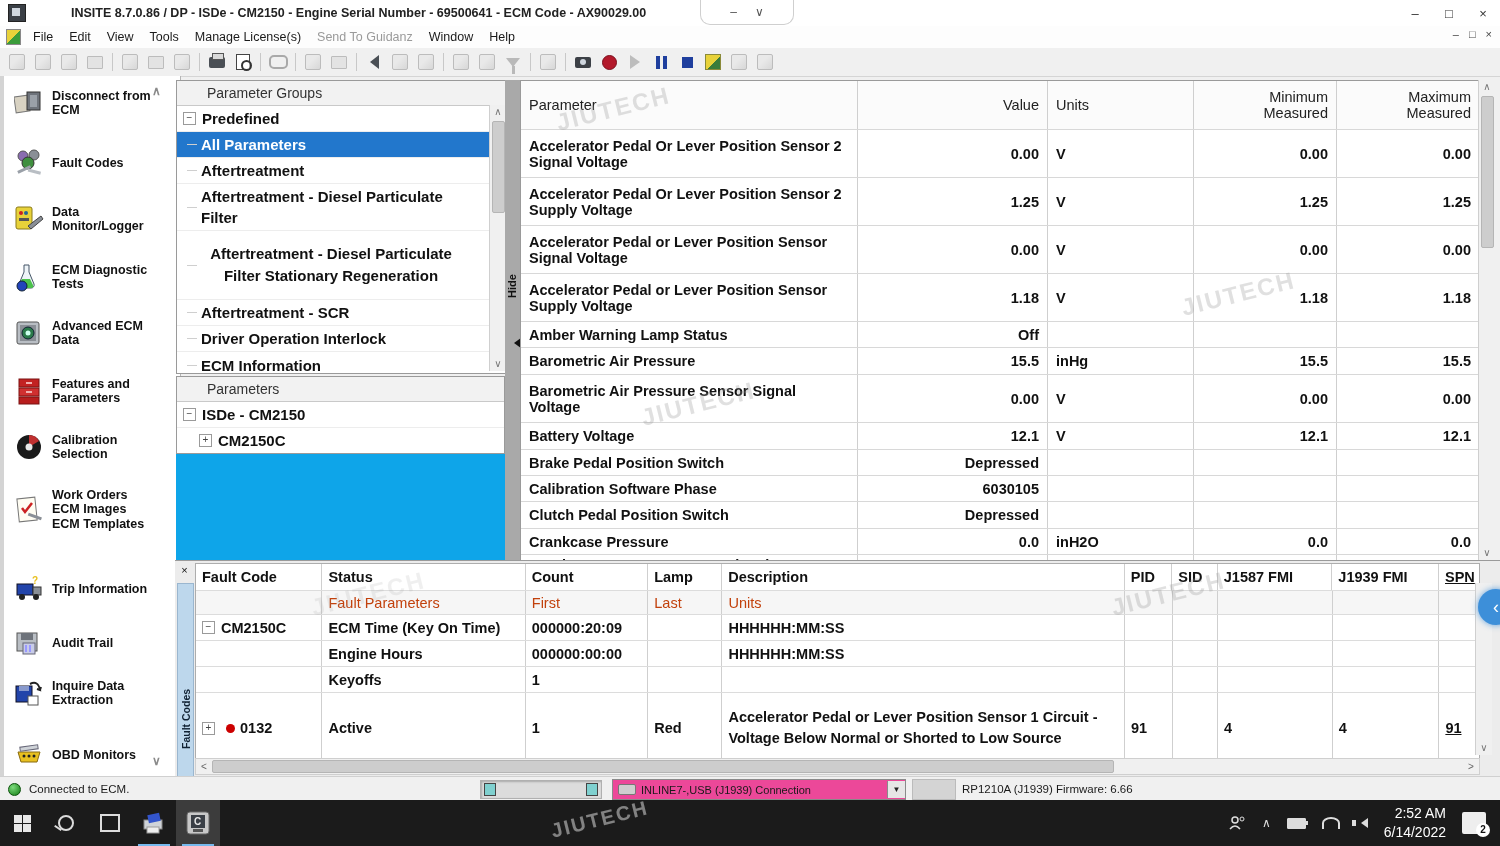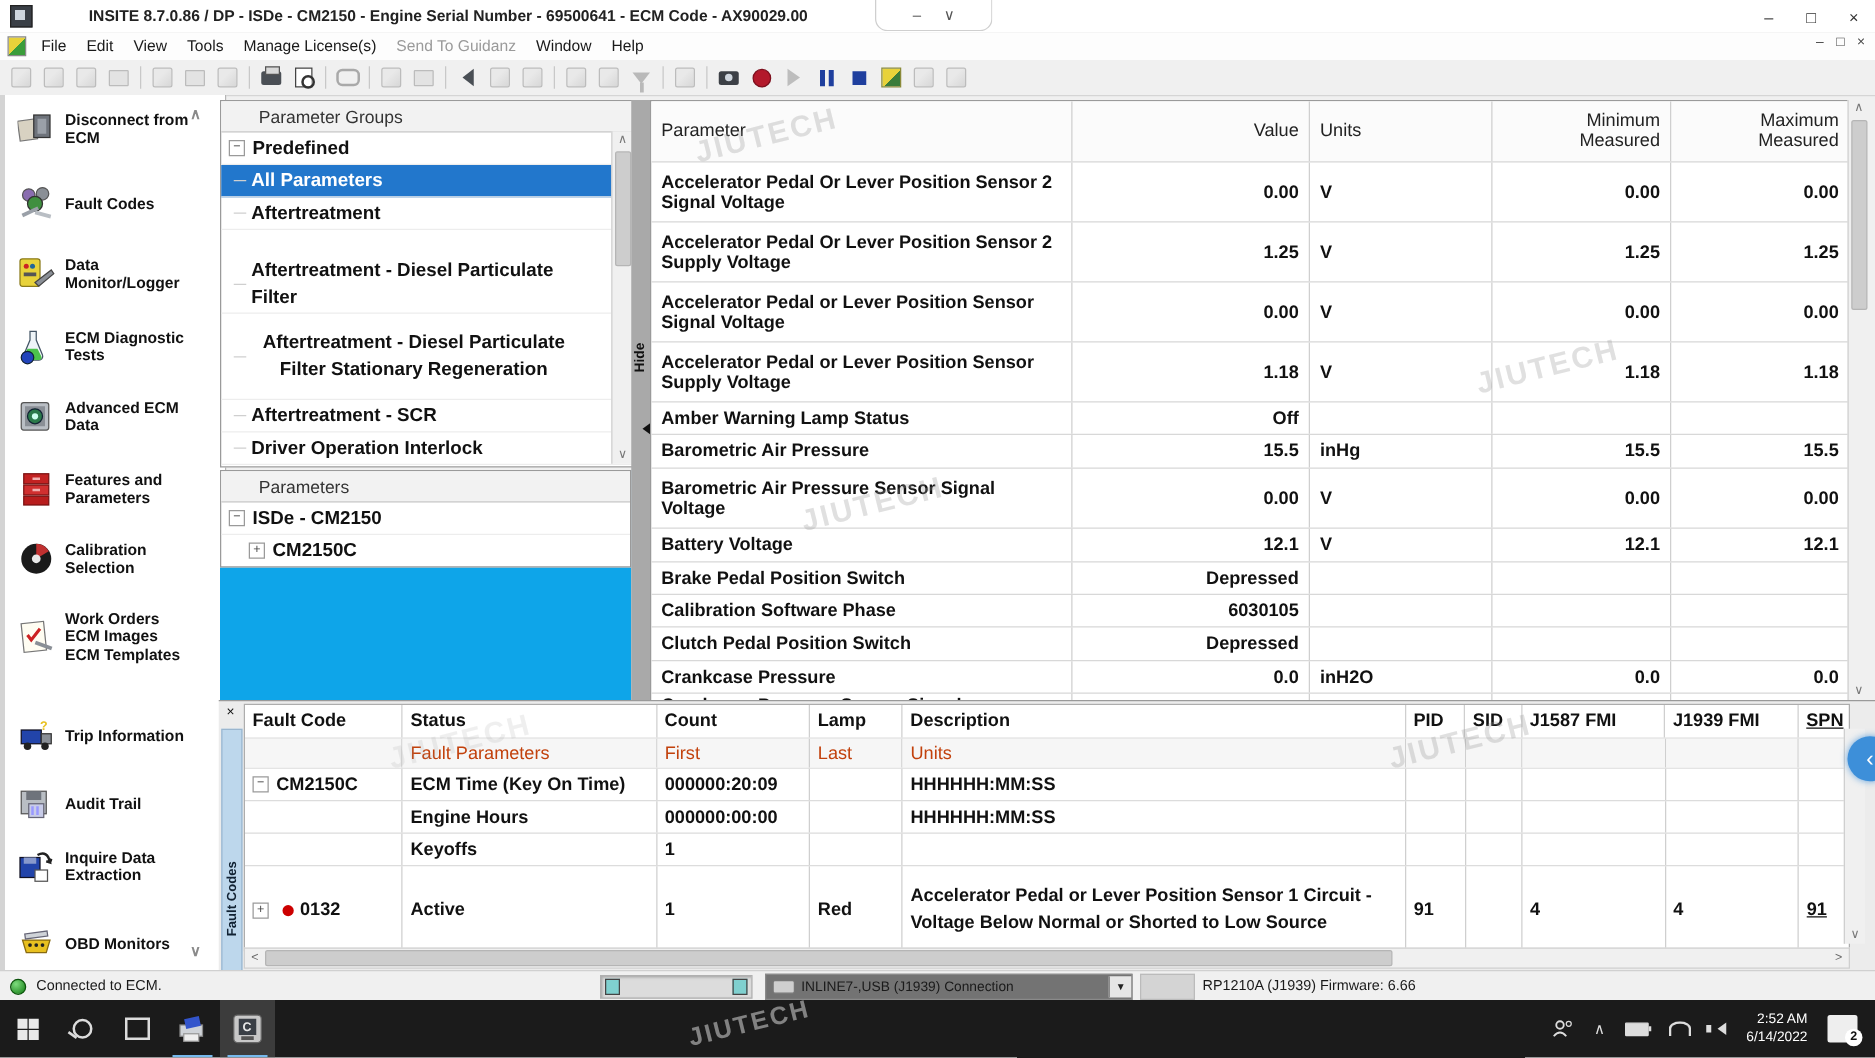"Aftertreatment - Diesel Particulate Filter" div.trow { margin-top: 20px -> none }
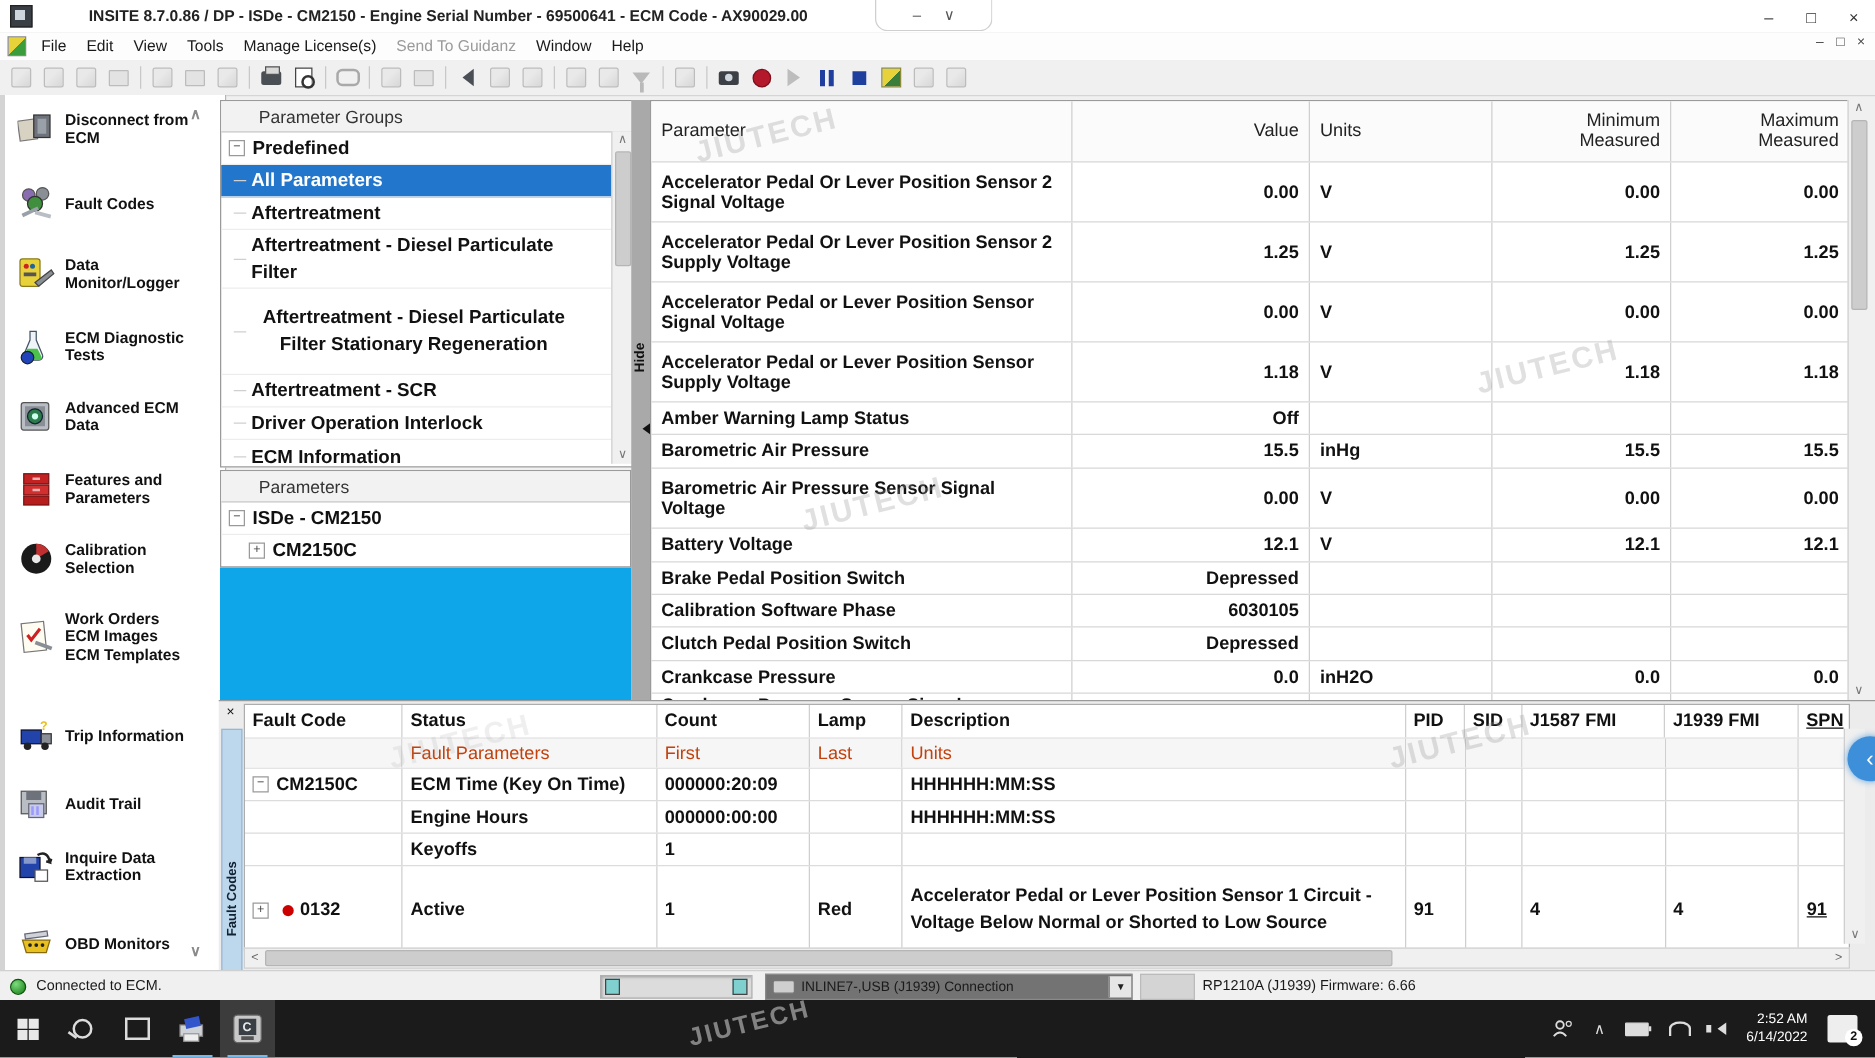"INLINE7-,USB (J1939) Connection" .combo { background: #737373 -> #ec4899 }
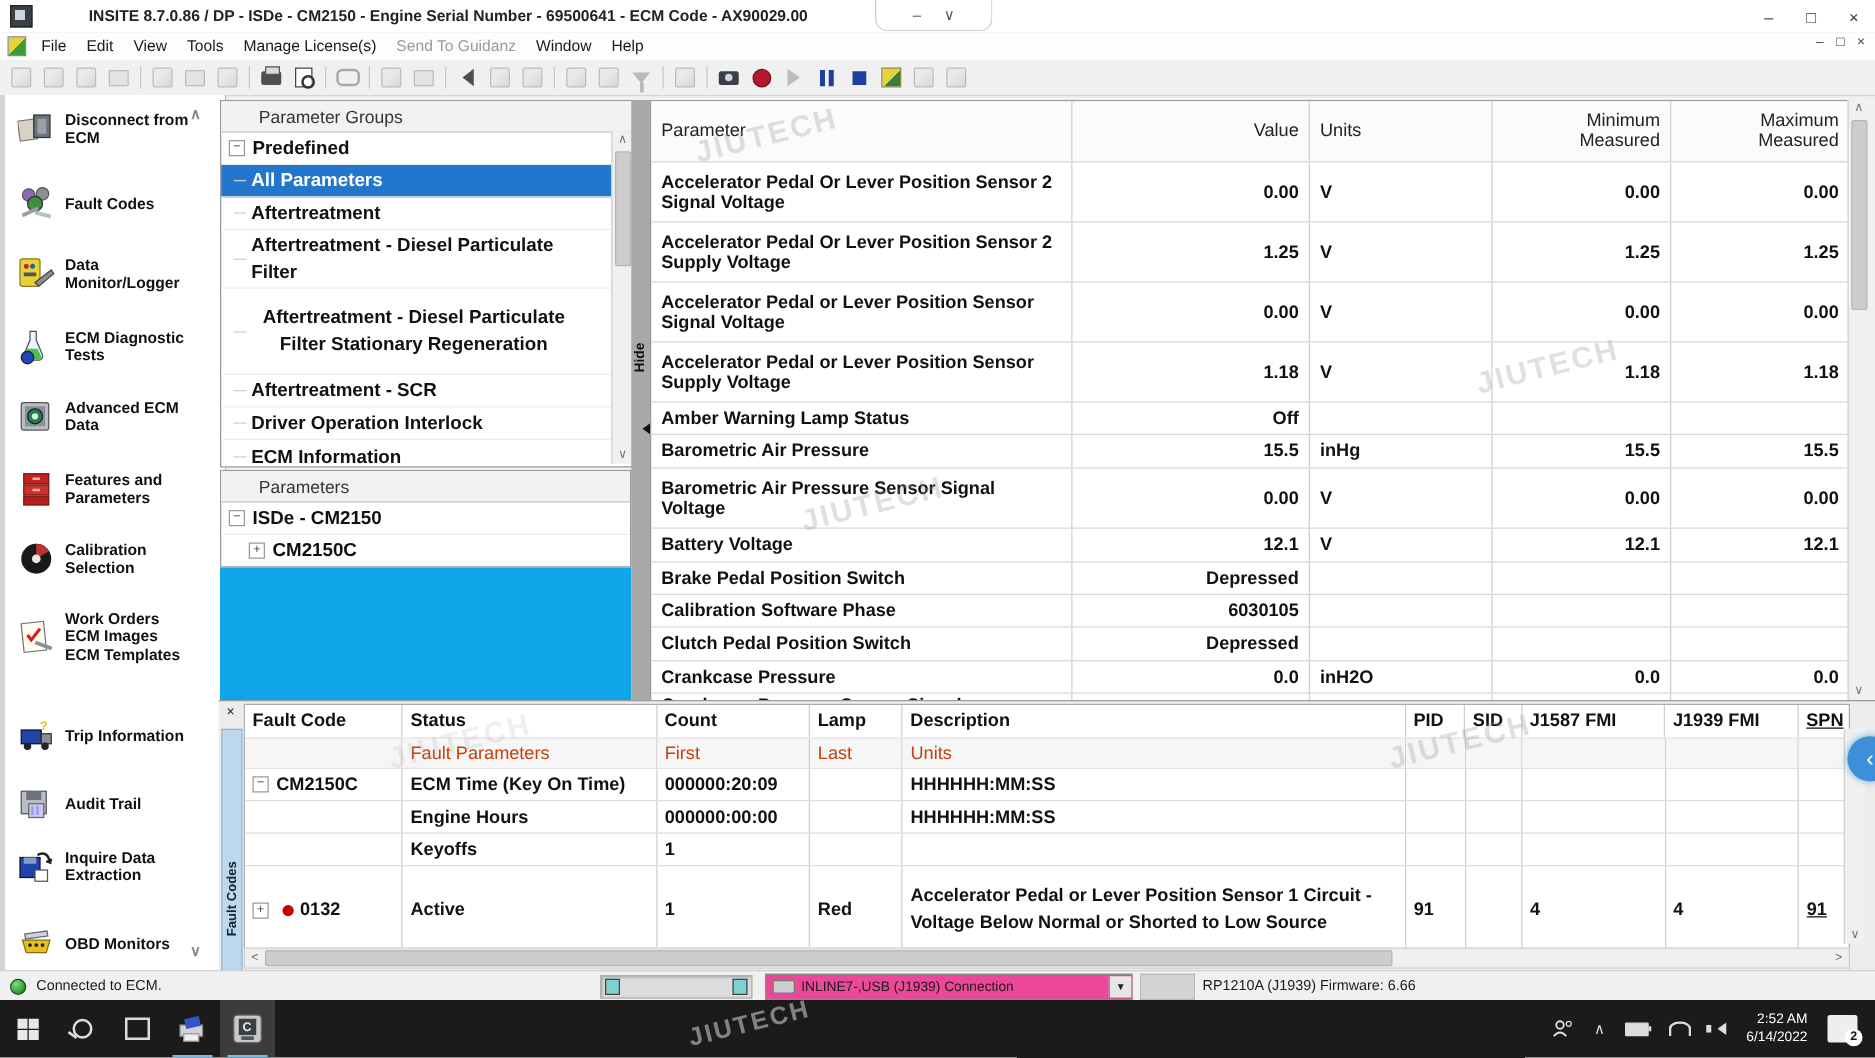"2:52 AM" .clock { font-size: 11px -> 14px }
